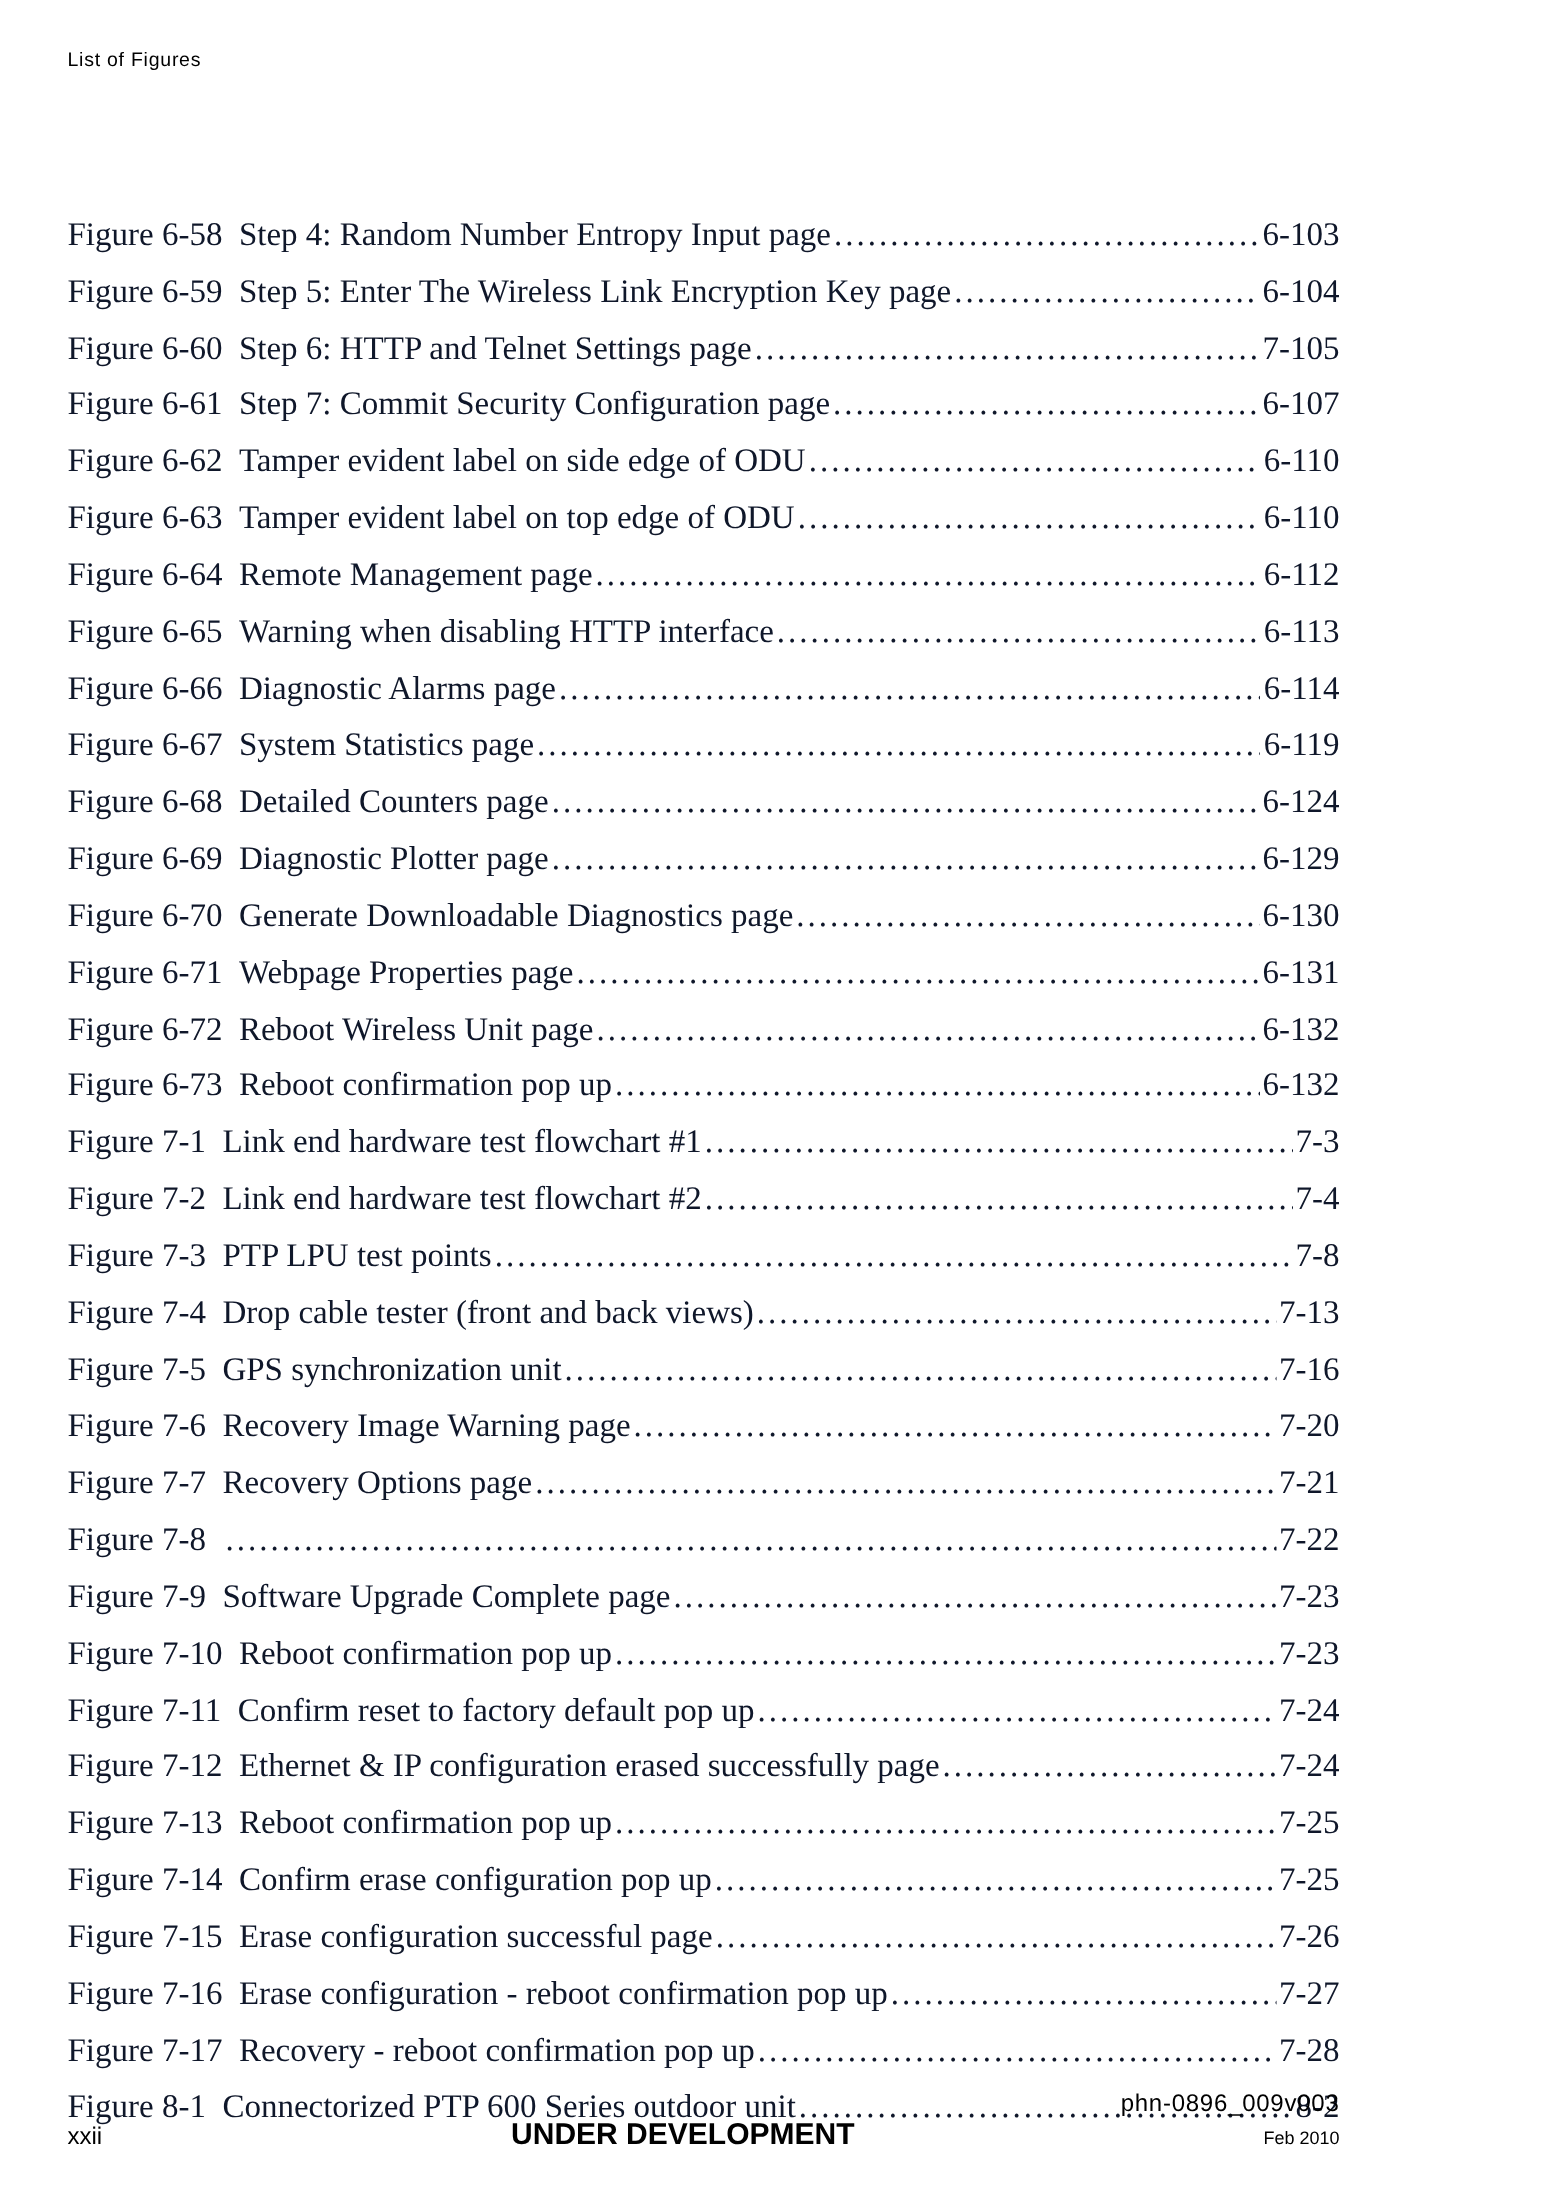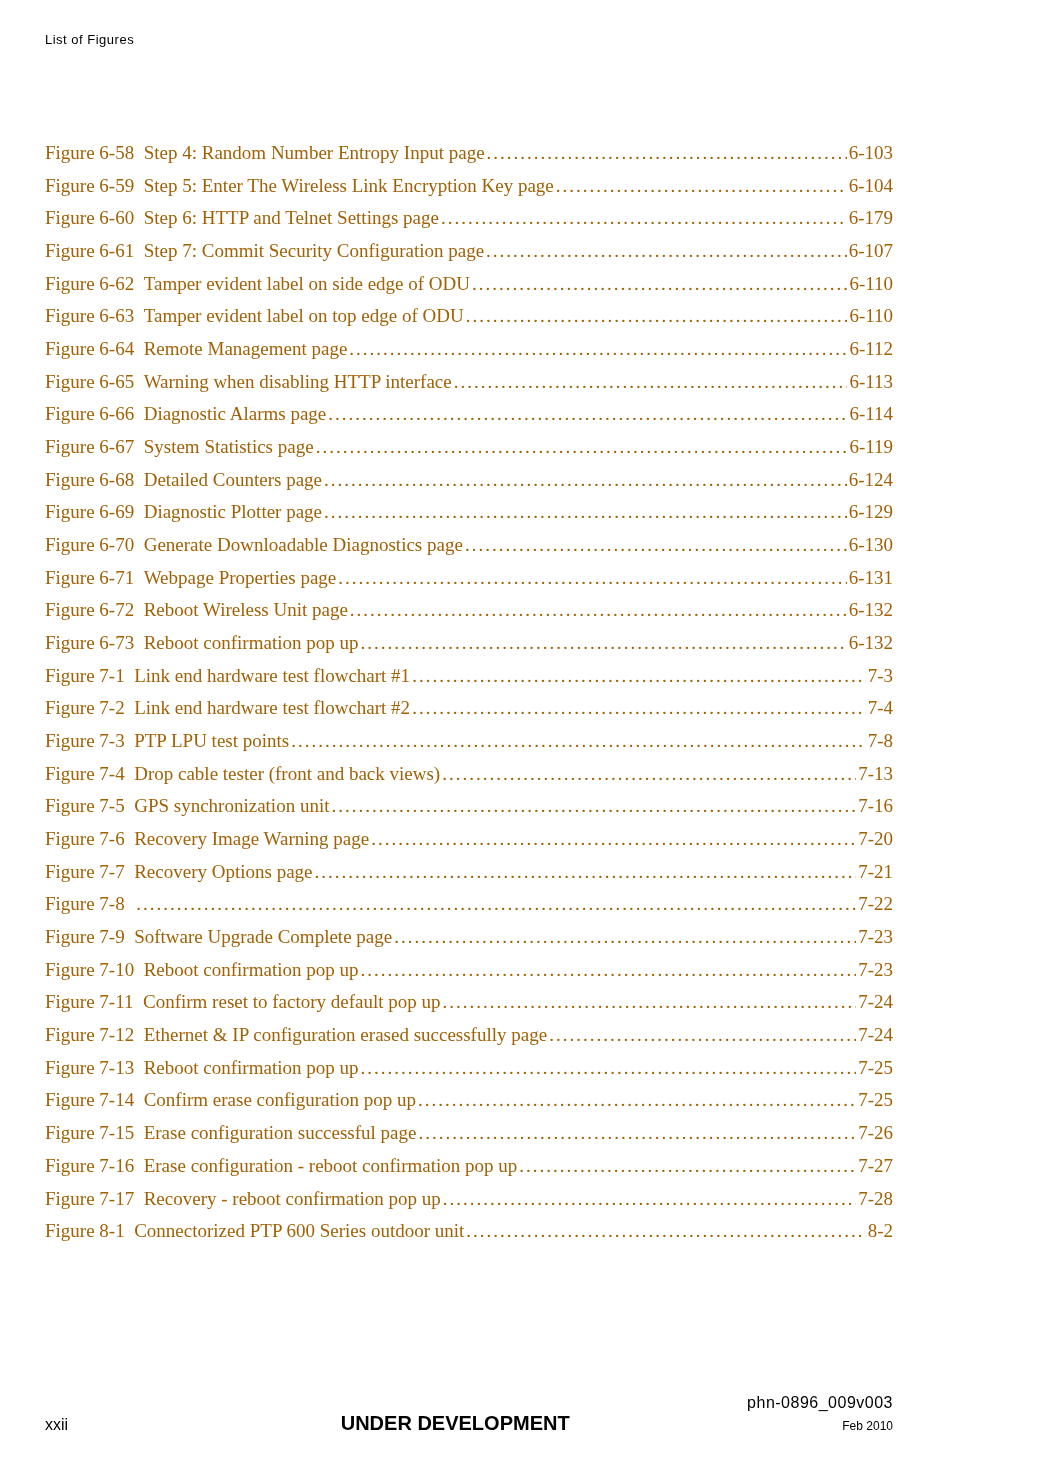"Figure 6-58" .entries { color: #a16207 -> #0f172a; font-size: 19px -> 22px }
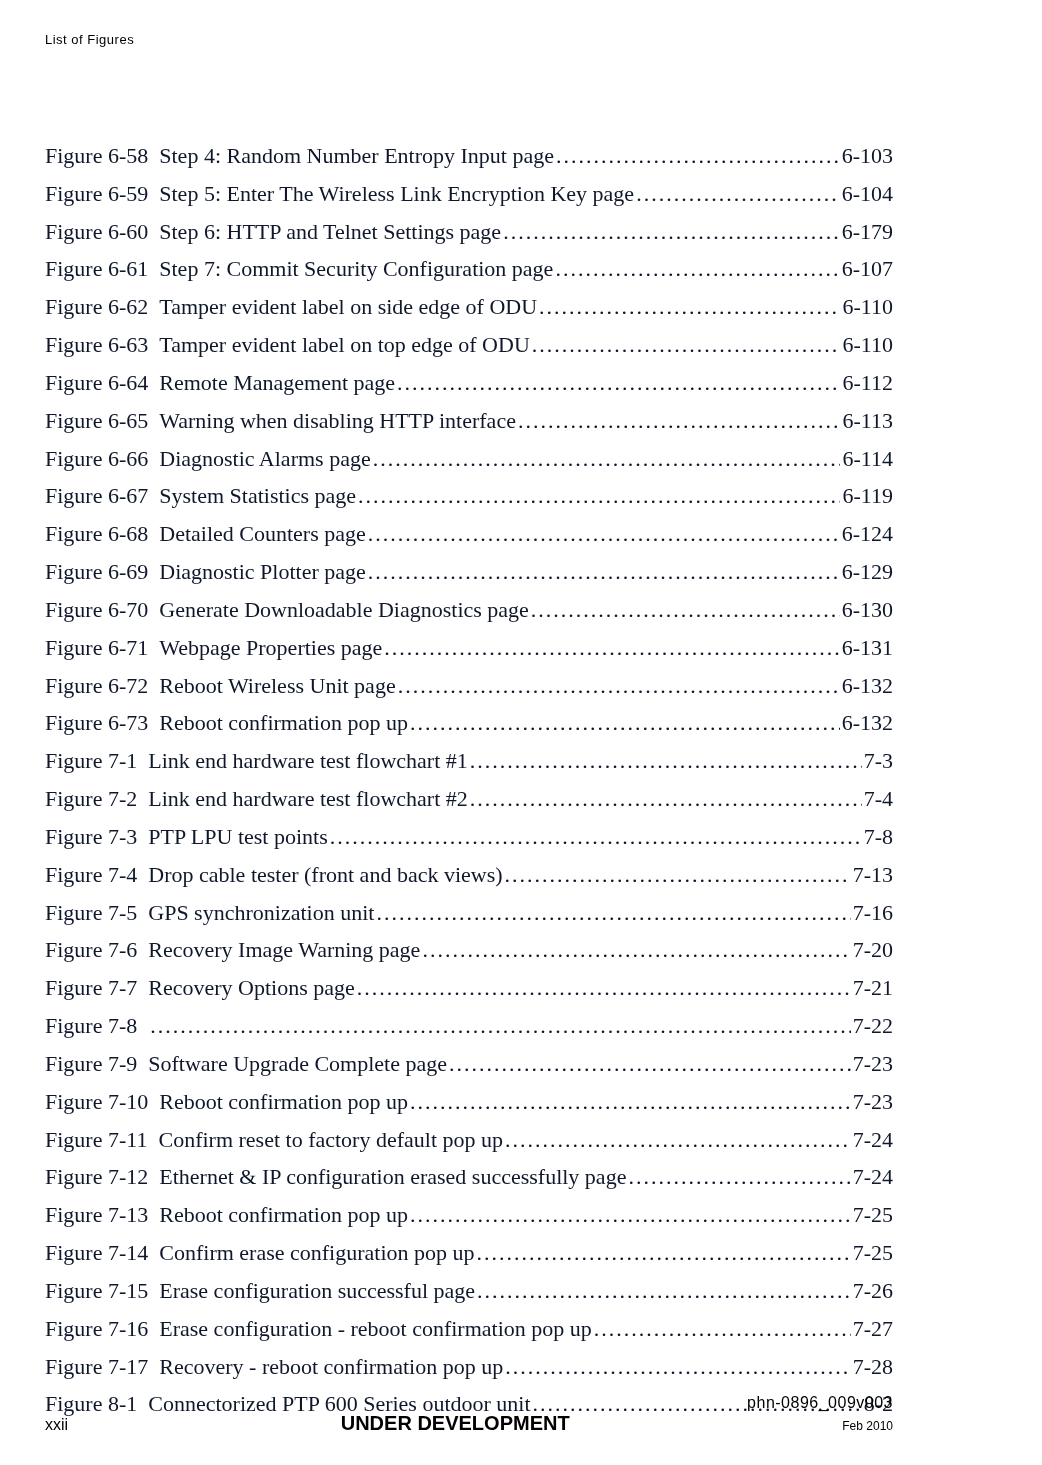"6-179" span.entry-page { text: 6-179 -> 7-105 }
